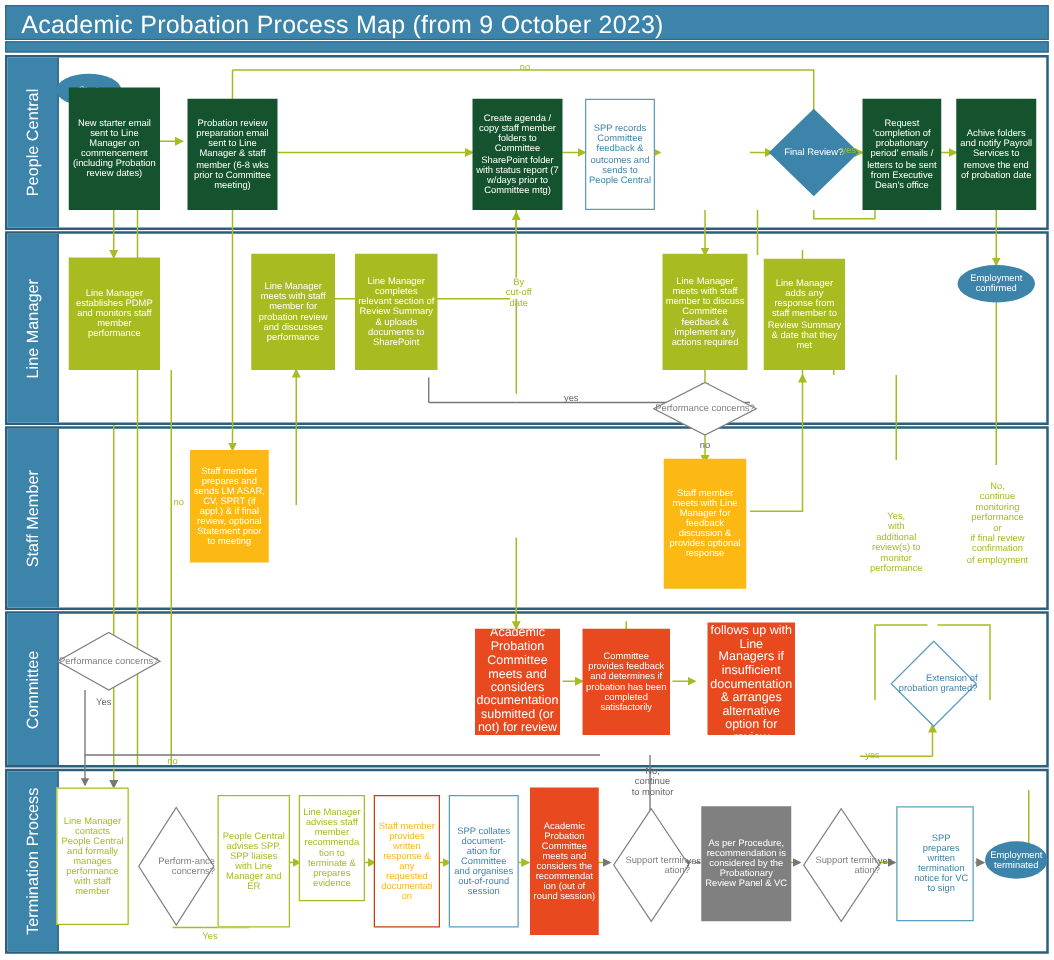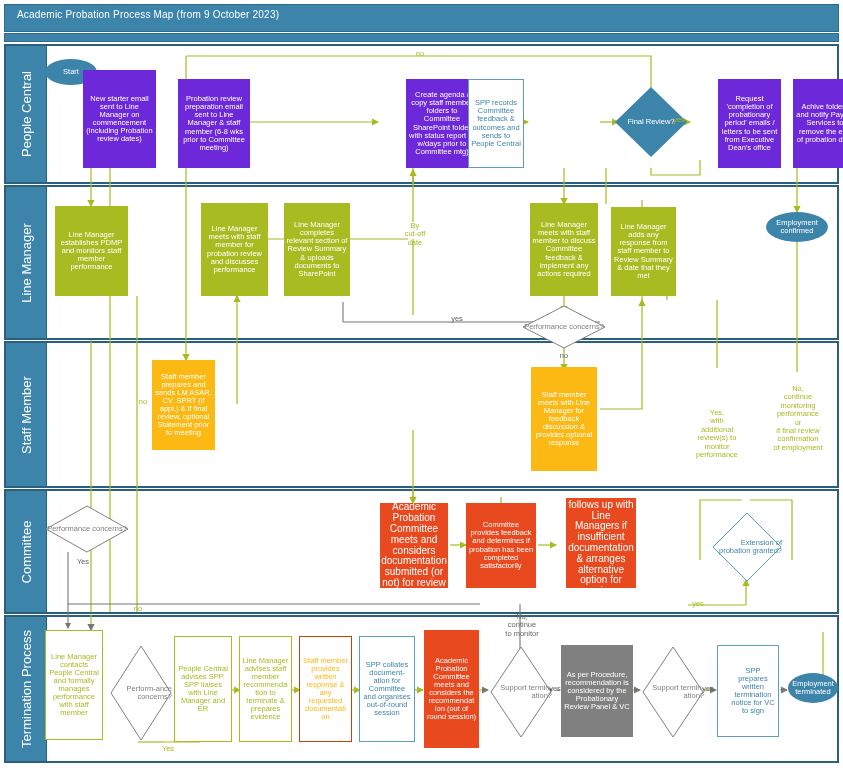"Academic Probation Process Map (from" #titlebar .ttl { font-size: 10px -> 20px }
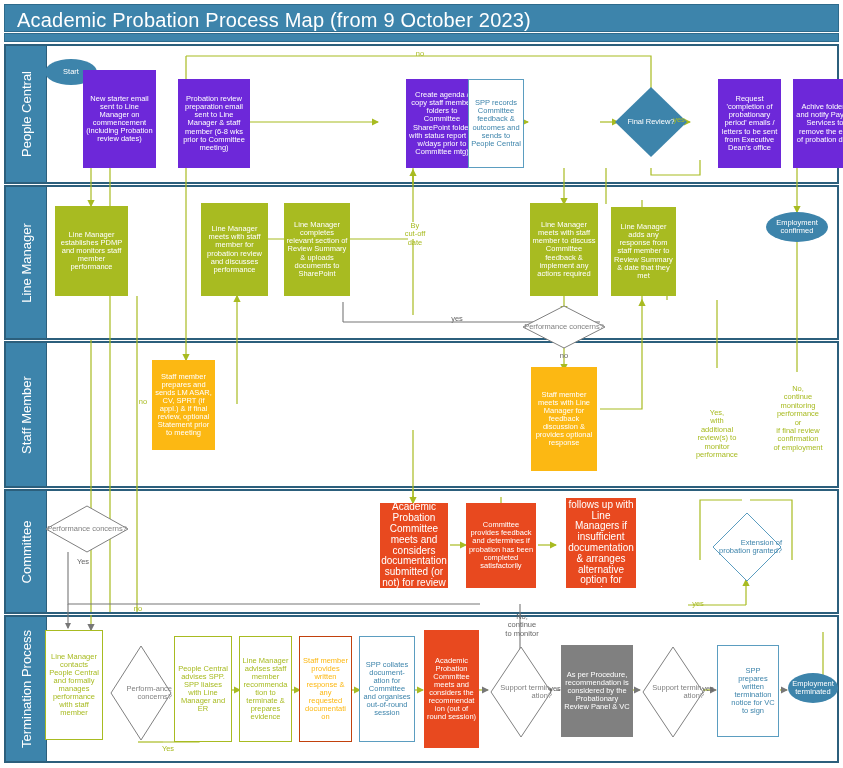"New starter email sent to" .n-blue { background: #6d28d9 -> #14532d; margin-left: 28px -> none }
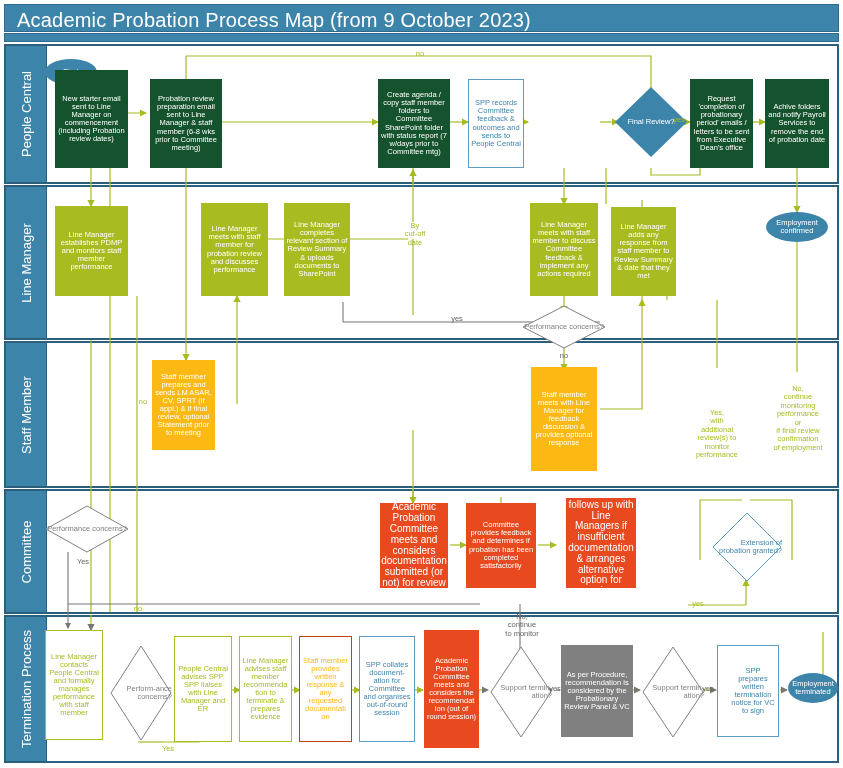"Line Manager advises staff member" div.node { height: 106px -> 85px }
